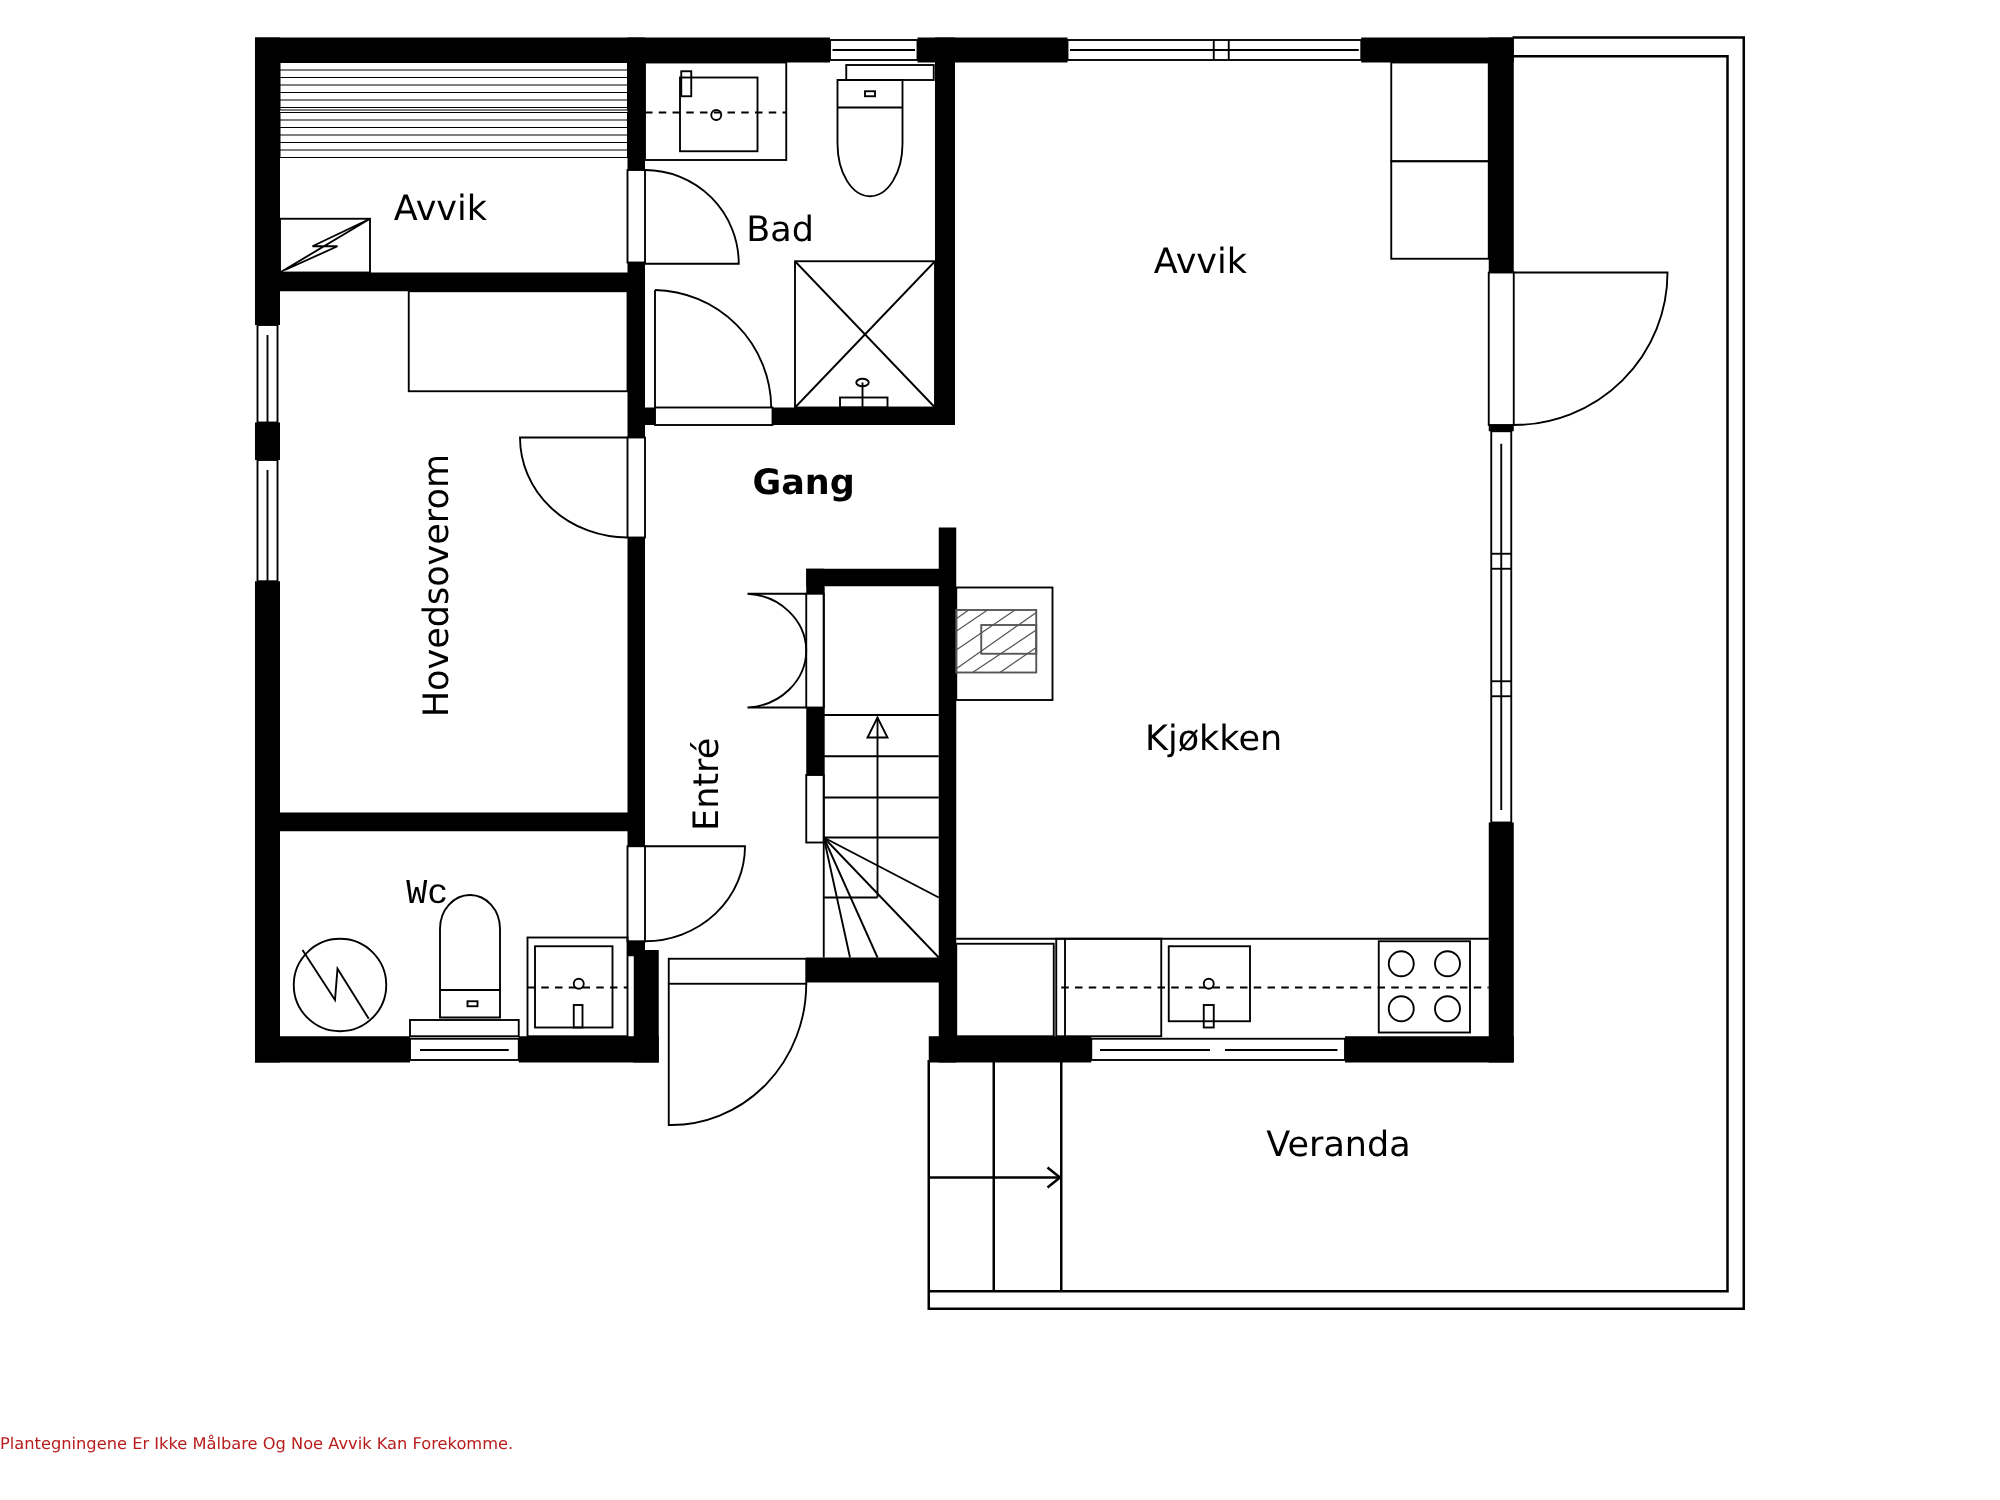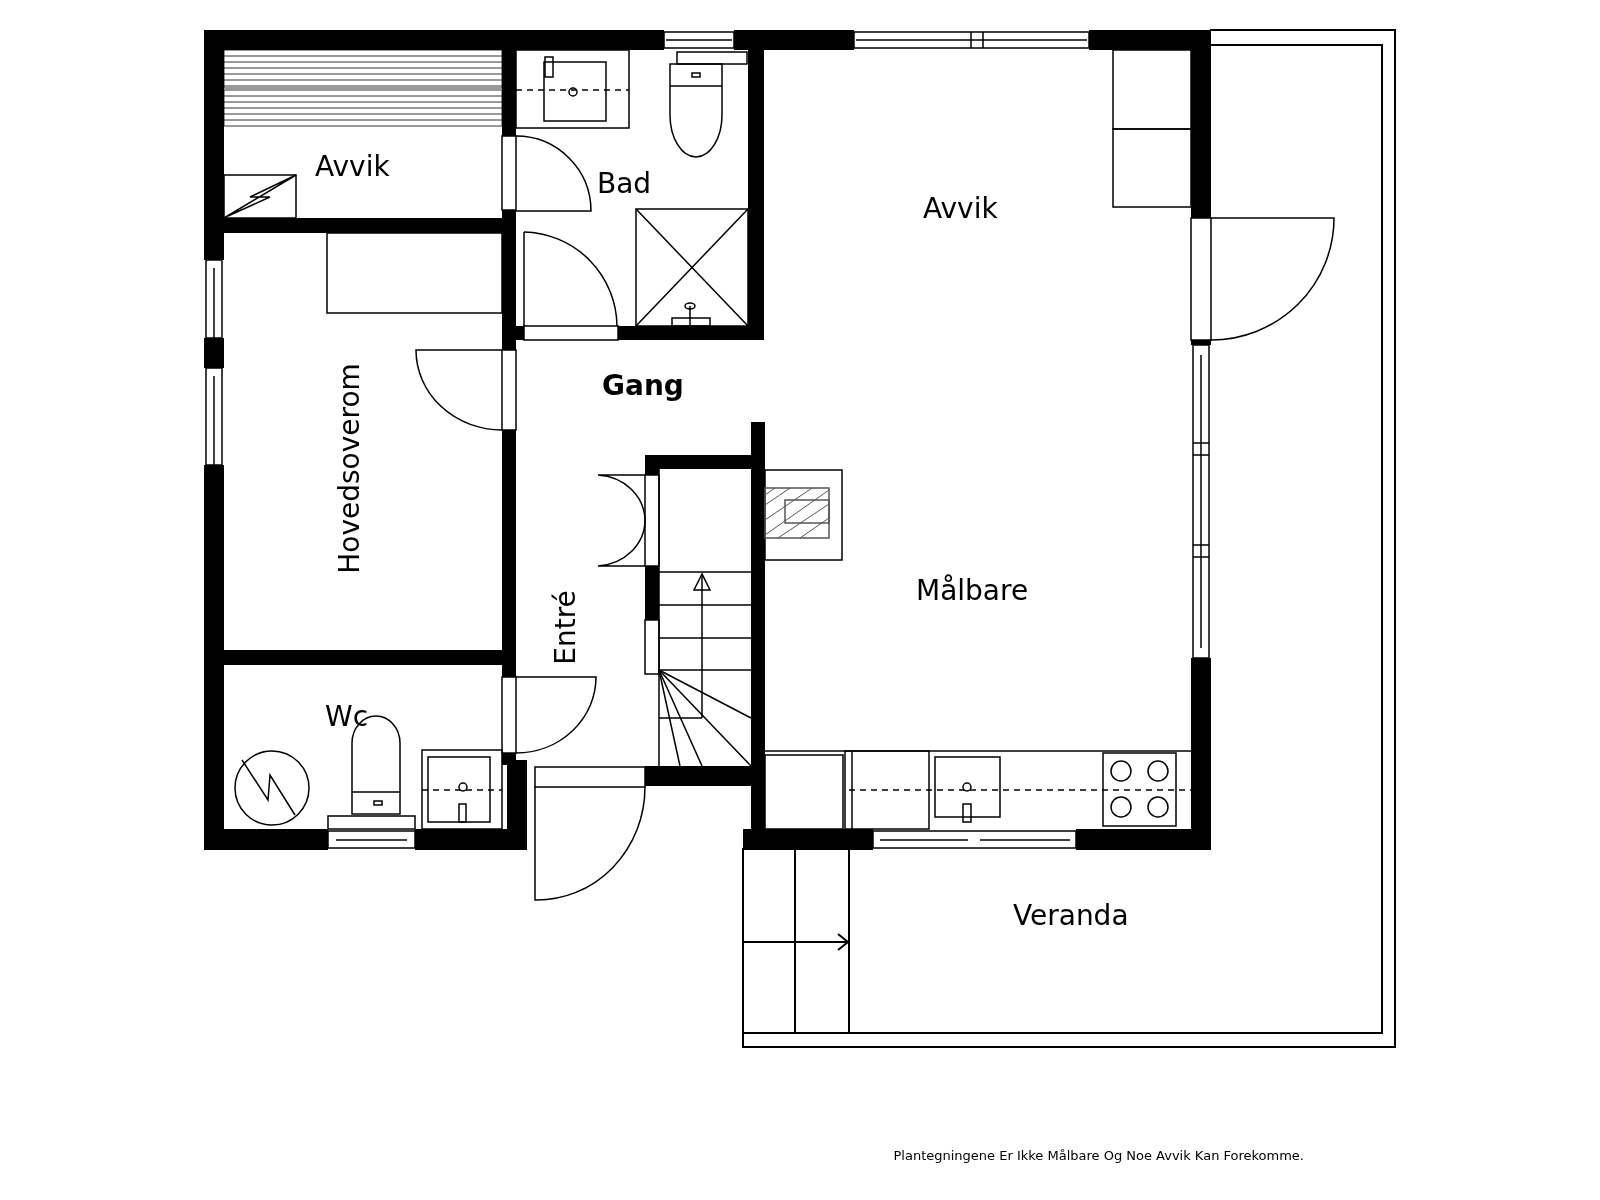"Målbare" div.room-label { text: Målbare -> Kjøkken }
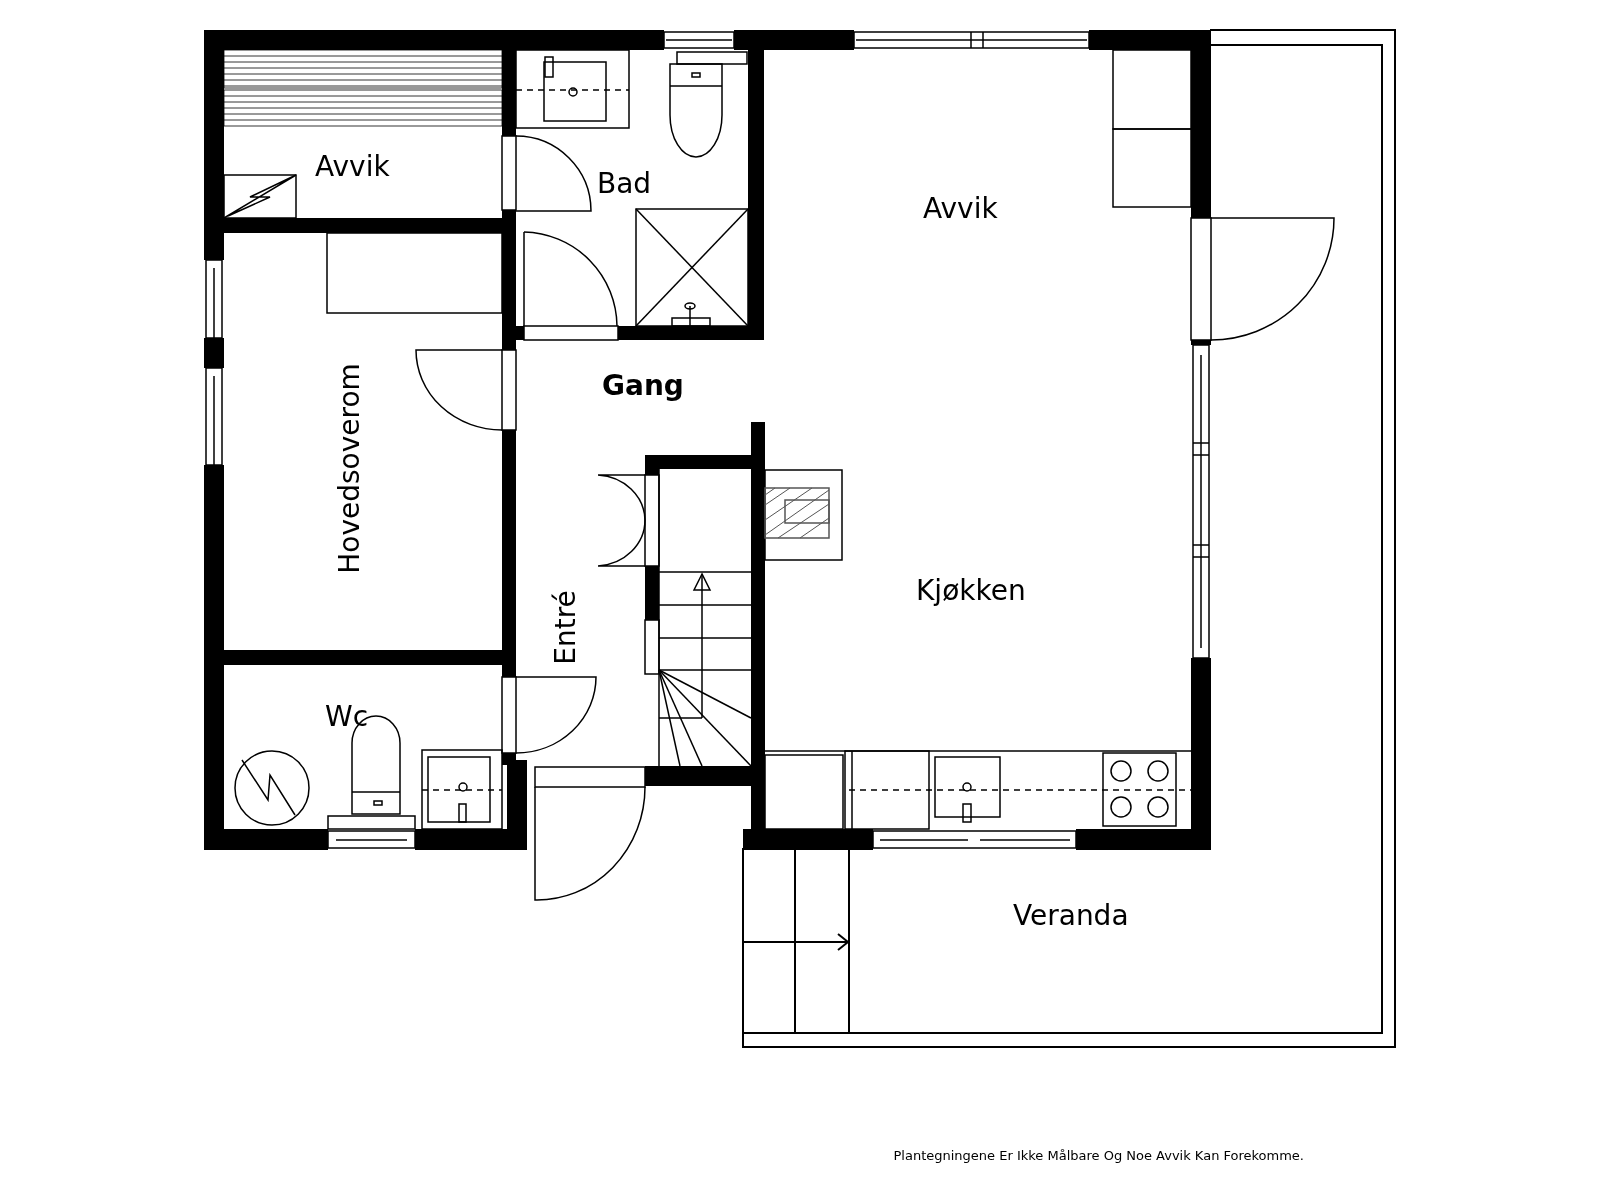"Wc" div.room-label { font-family: none -> Liberation Mono, monospace }
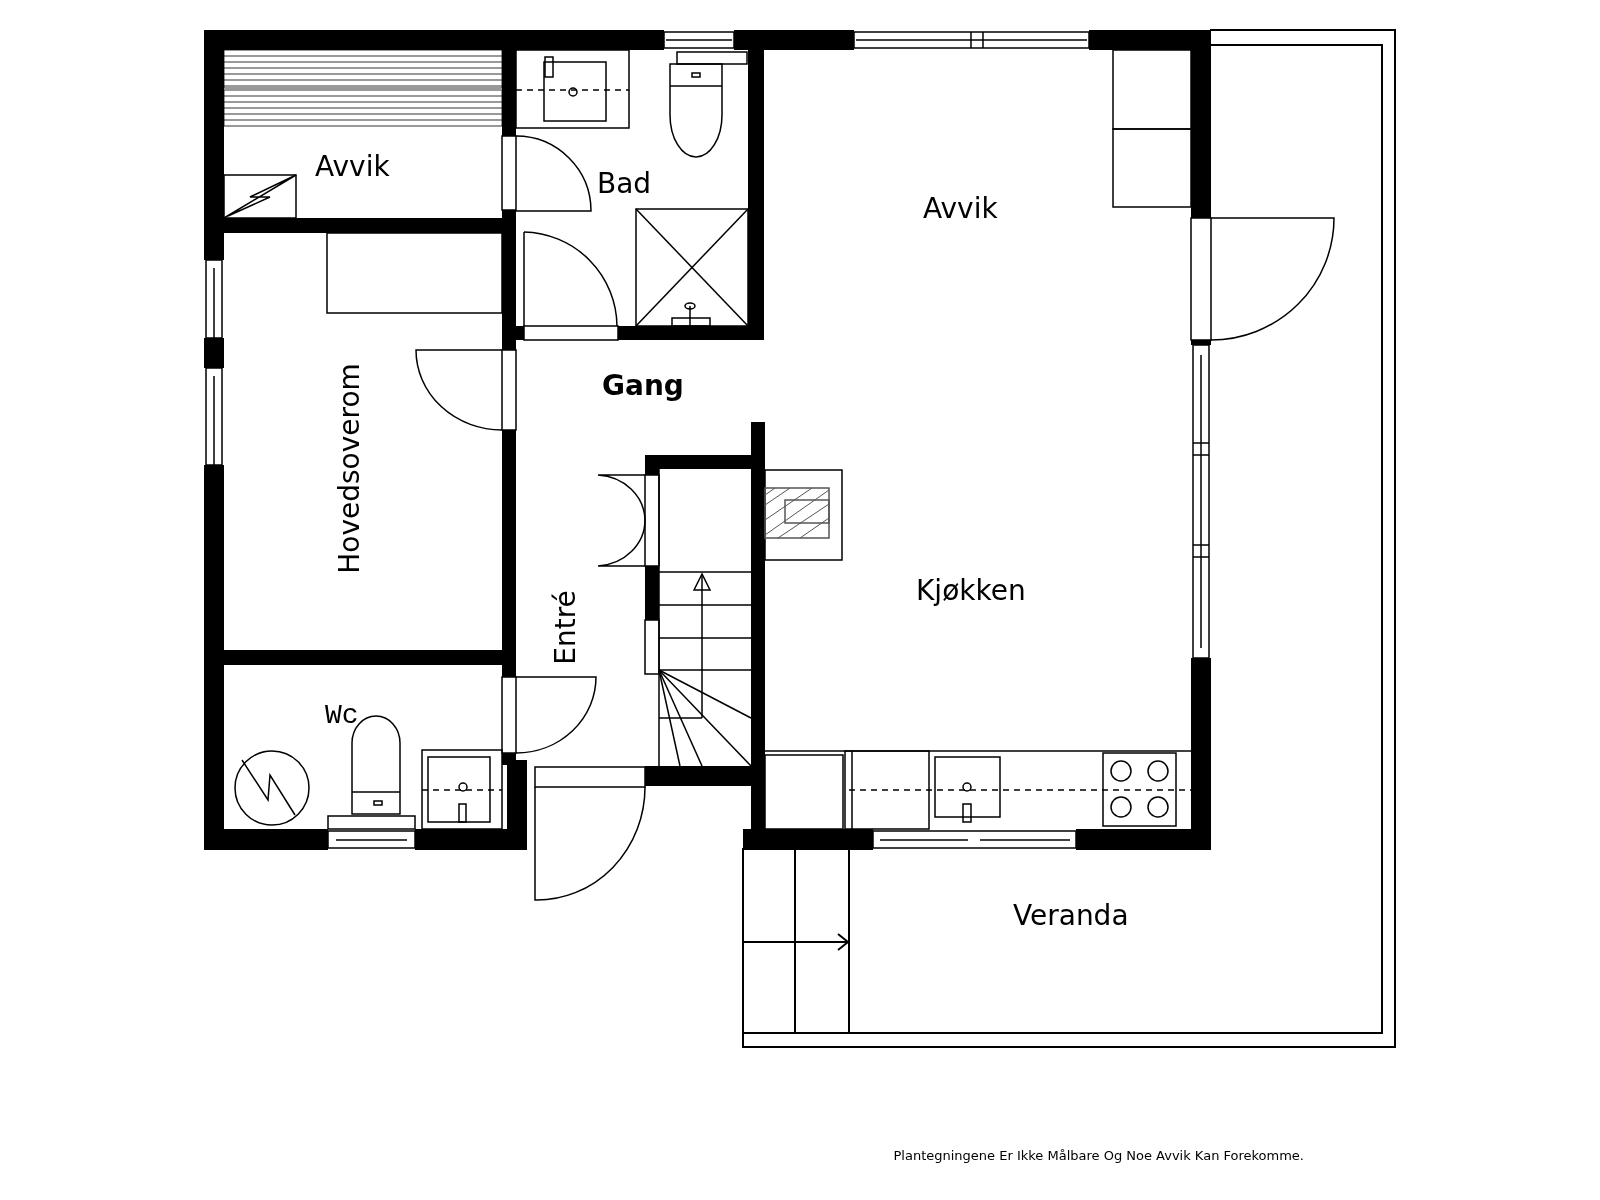"Plantegningene Er Ikke Målbare Og" .disclaimer { color: #000000 -> #b91c1c; text-align: right -> left }
